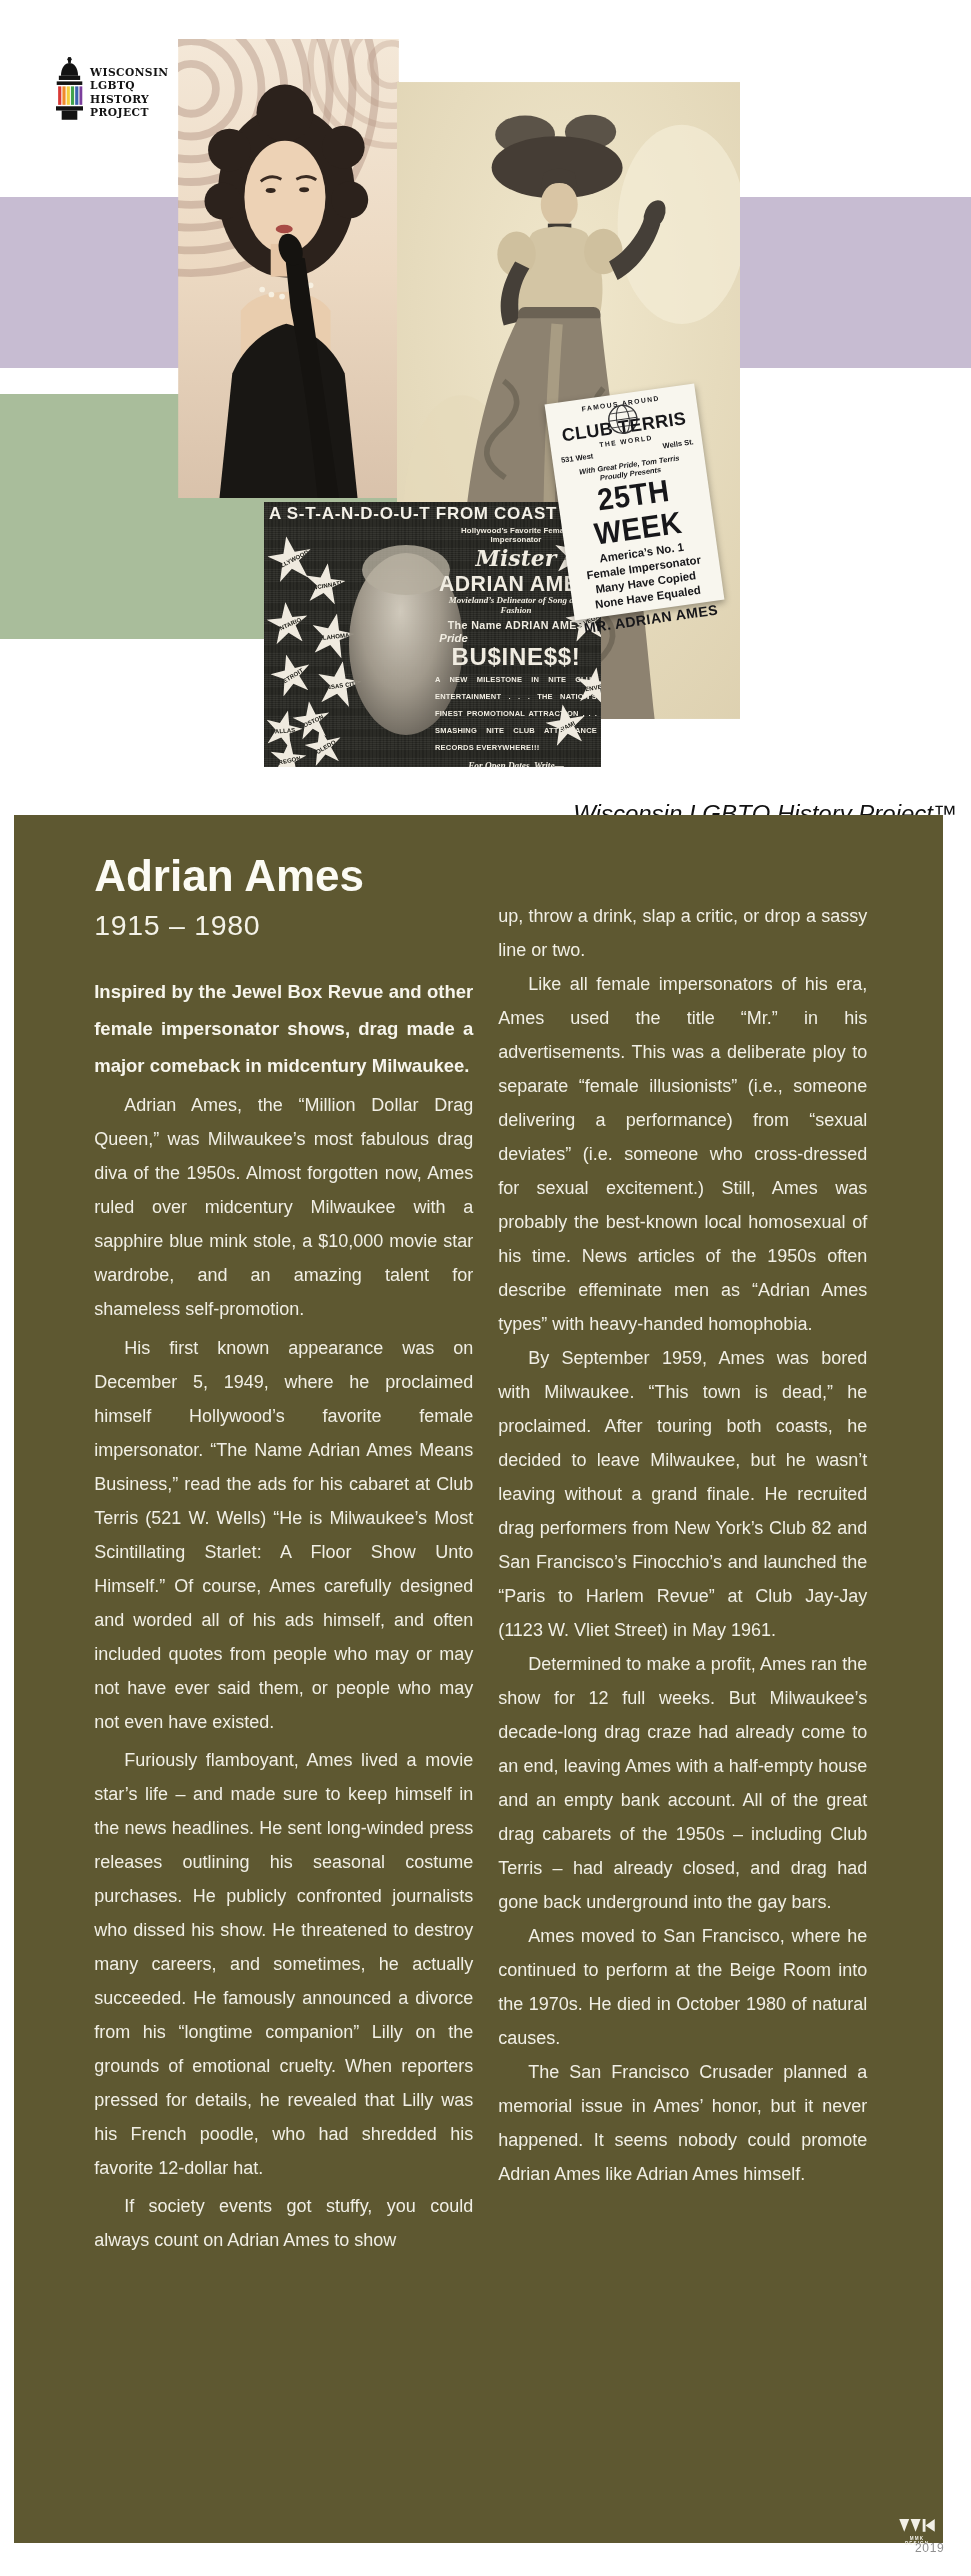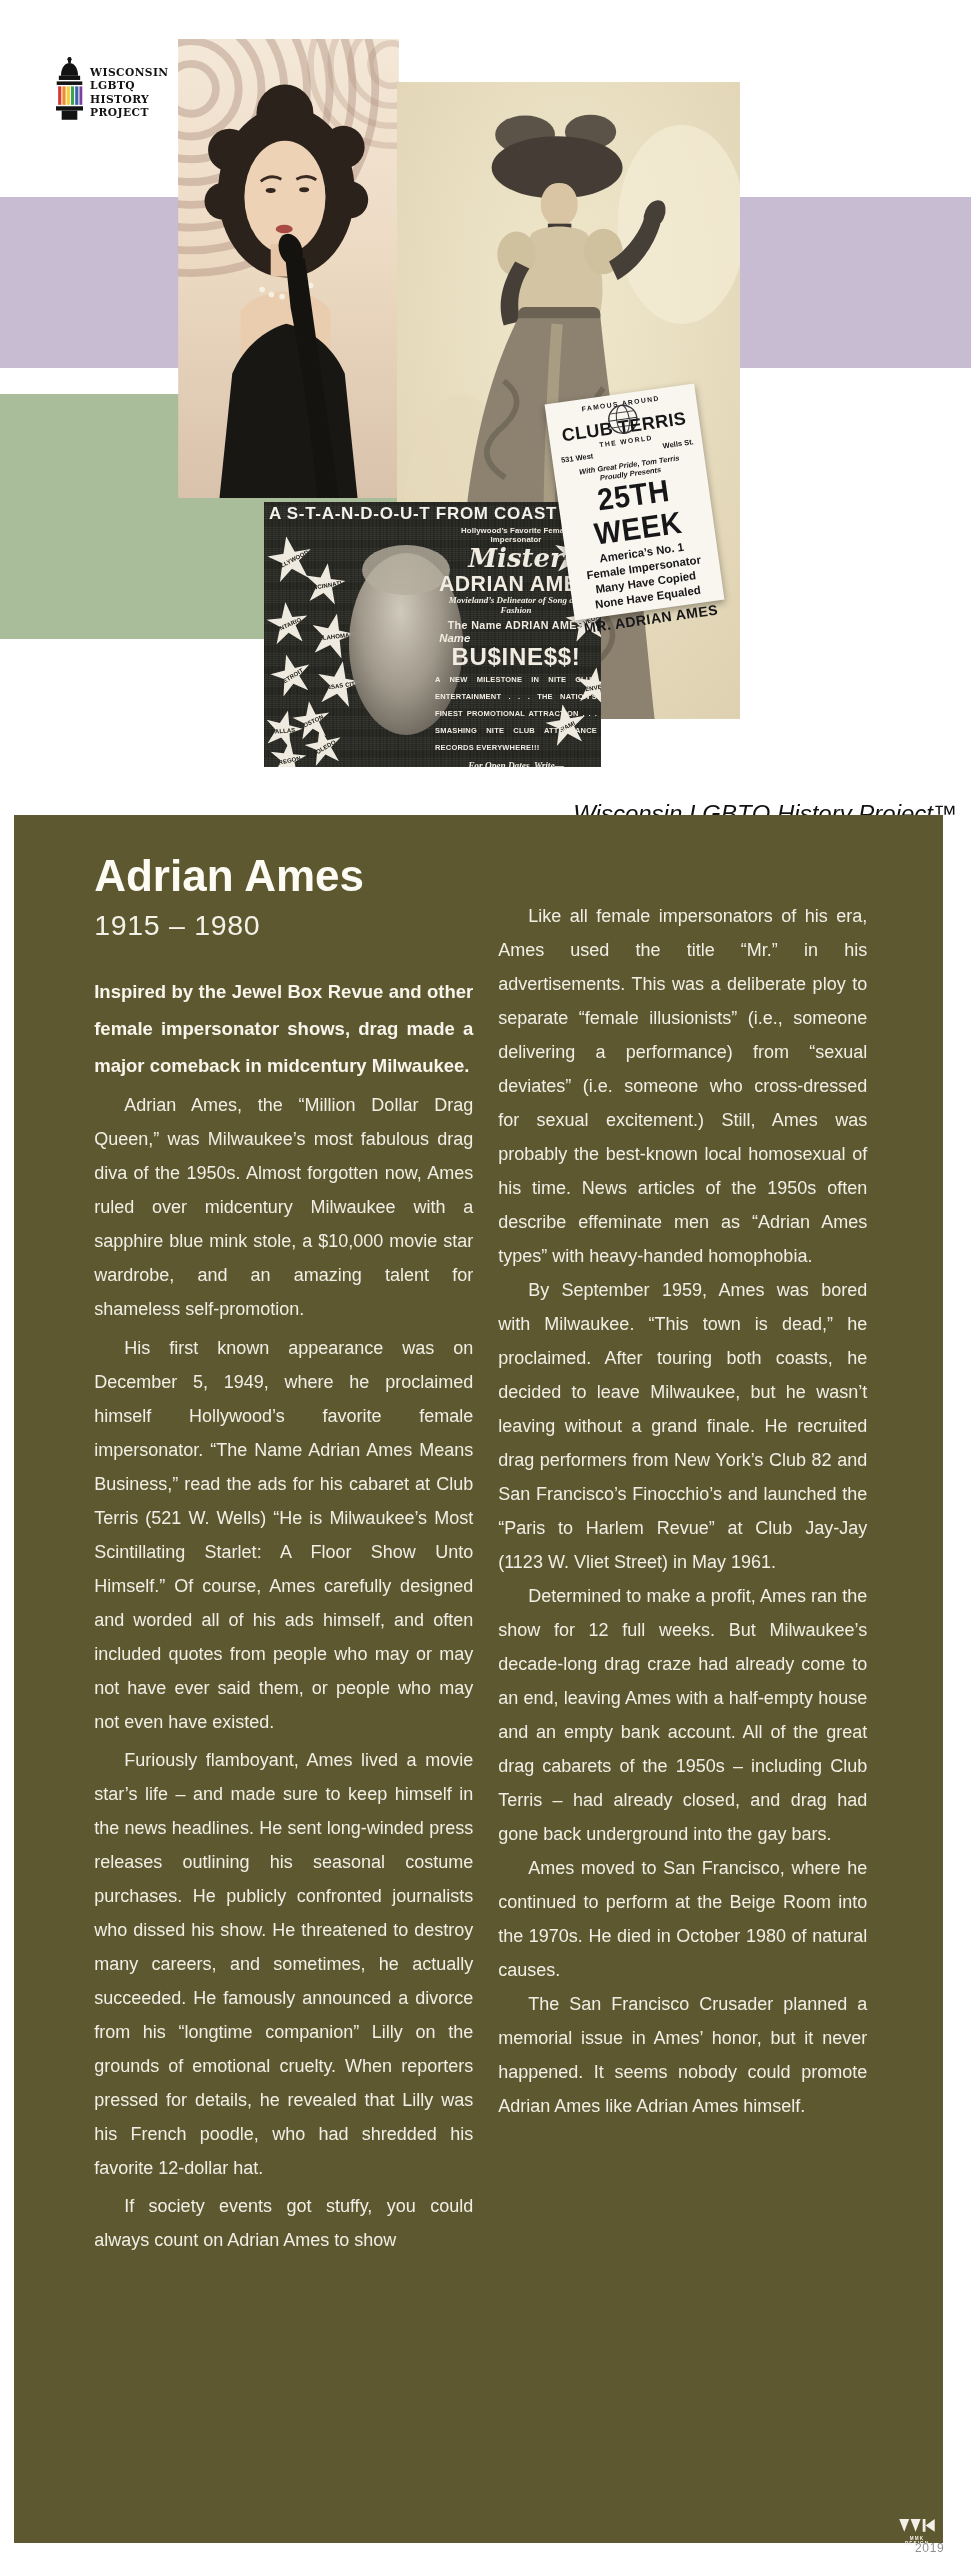"Mister" .ad-mister { font-size: 26px -> 22px }
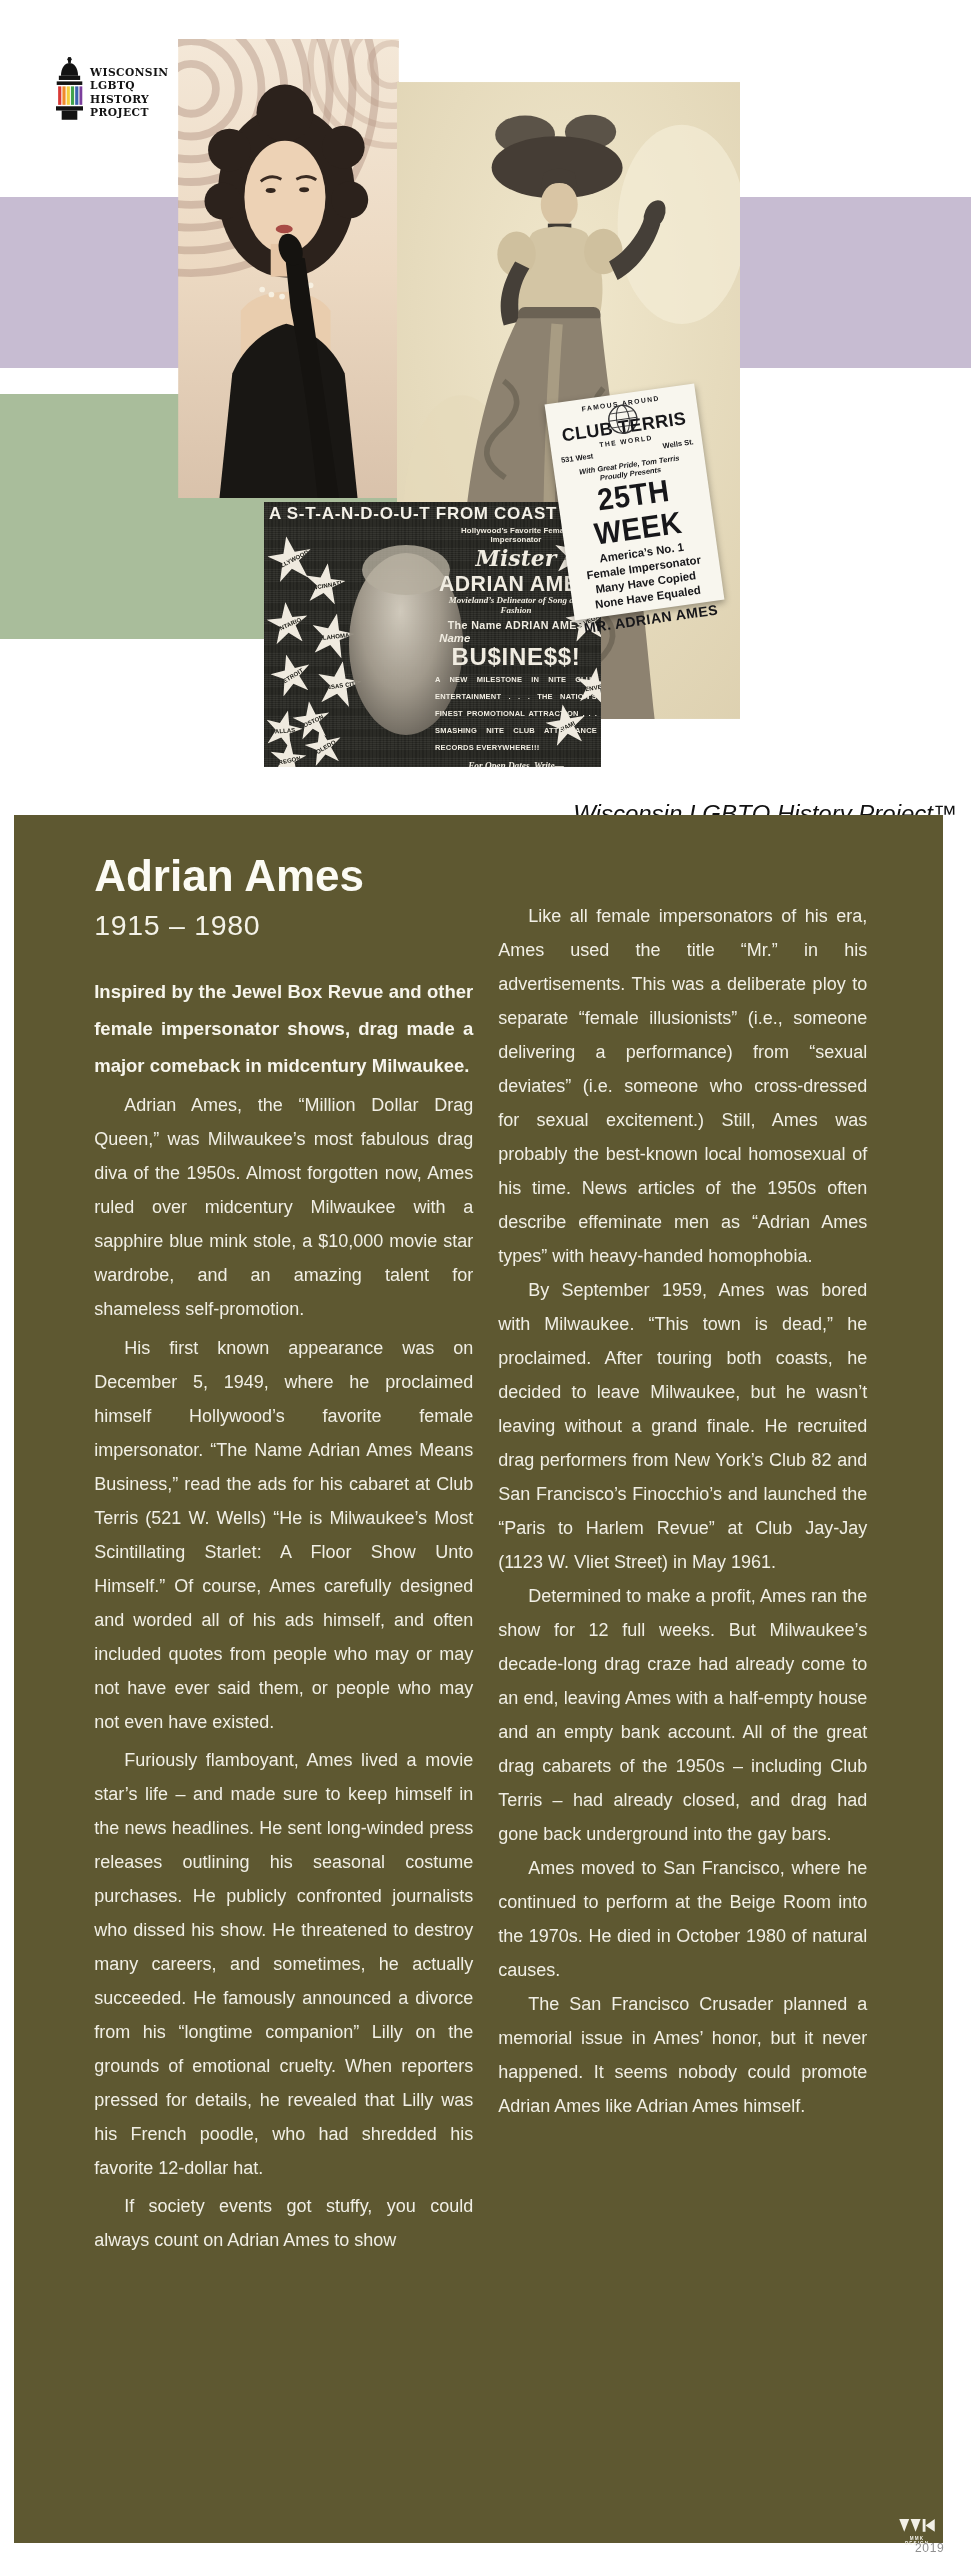"Name" div.ad-means { text: Name -> Pride }
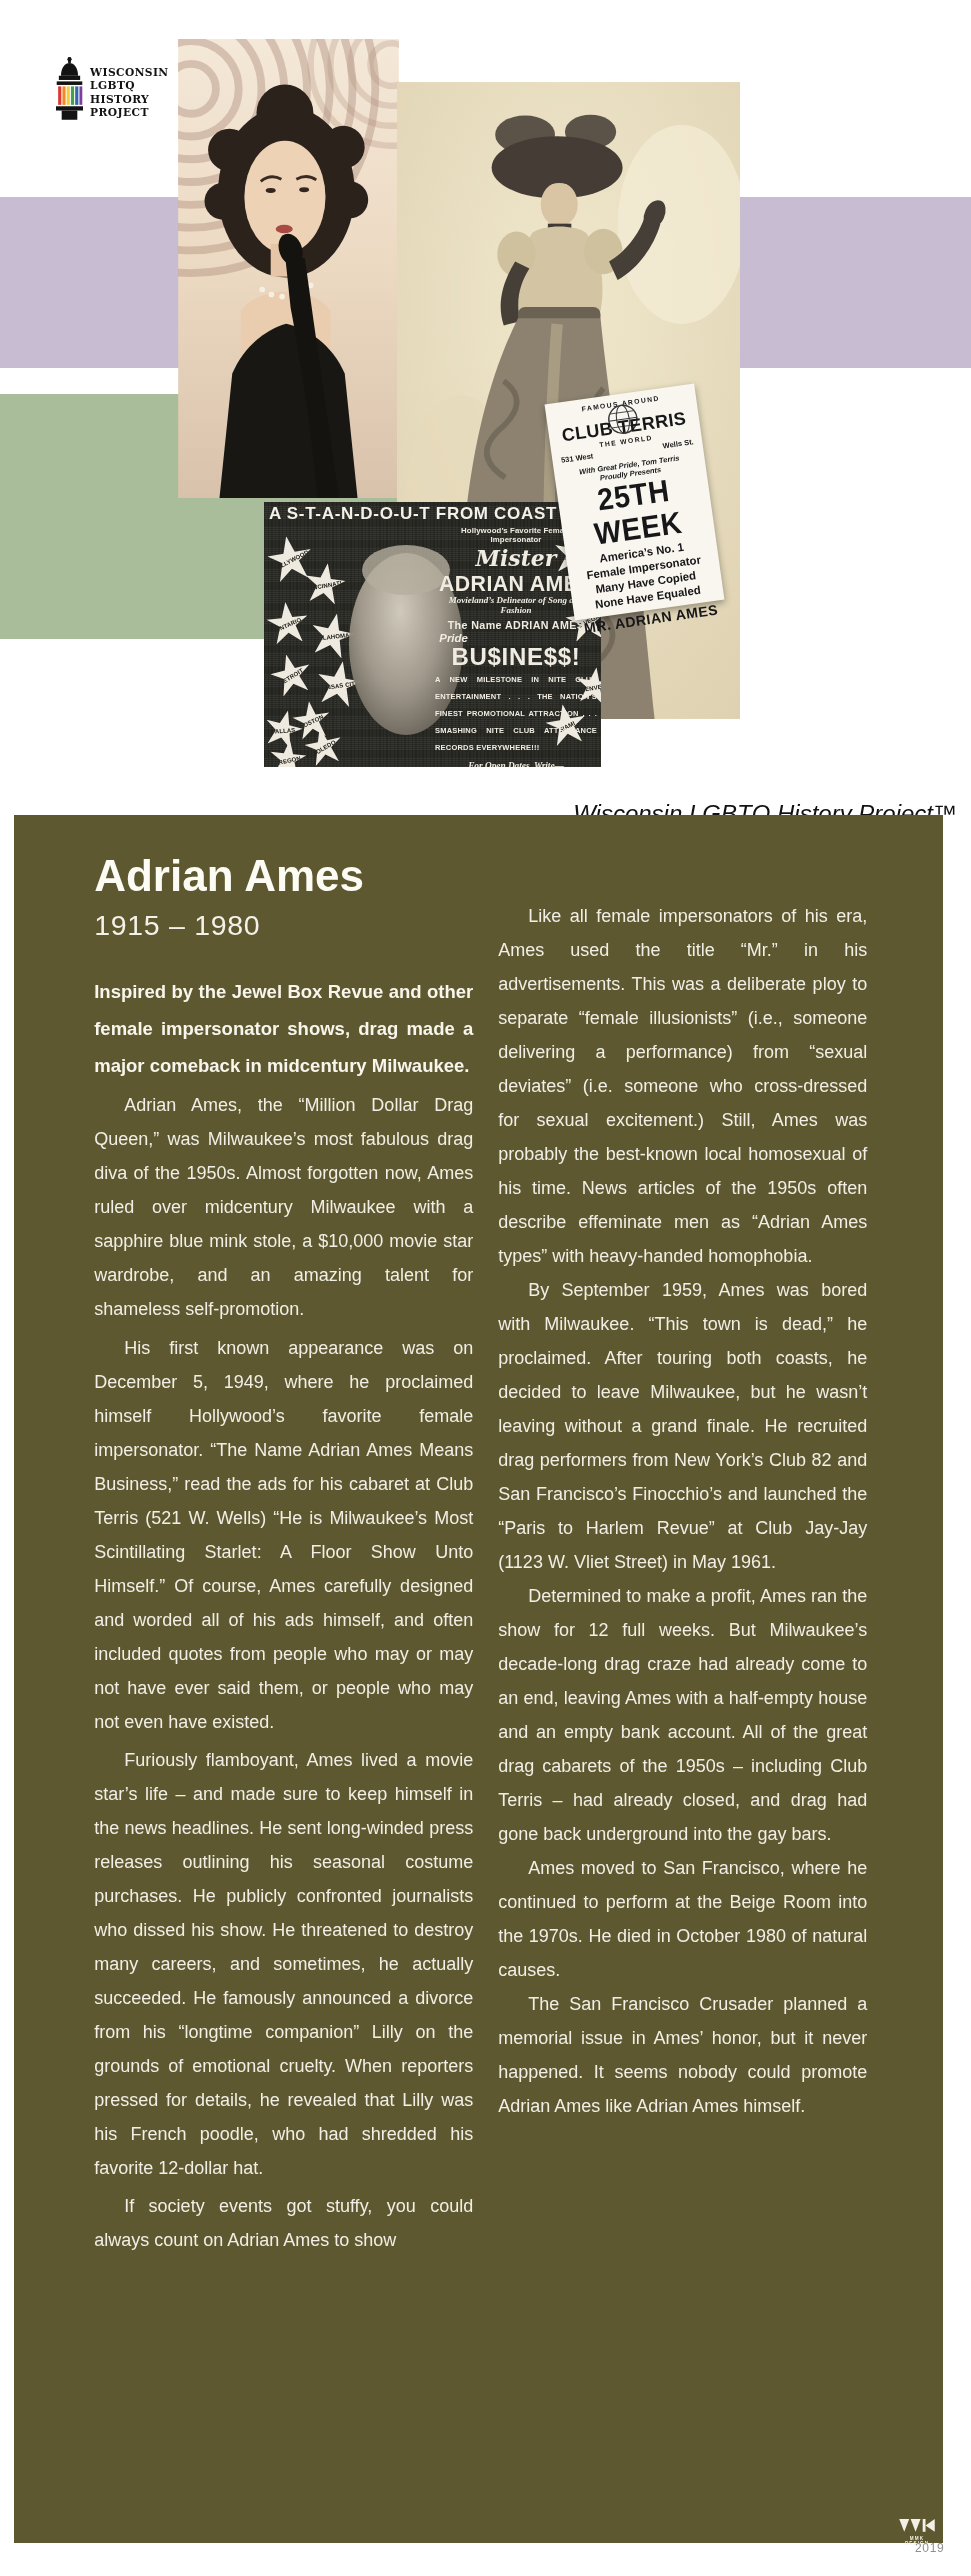"up, throw a drink, slap" p.body-p { html: none -> <p>up, throw a drink, slap a critic, or drop a sassy line or two.</p> }
